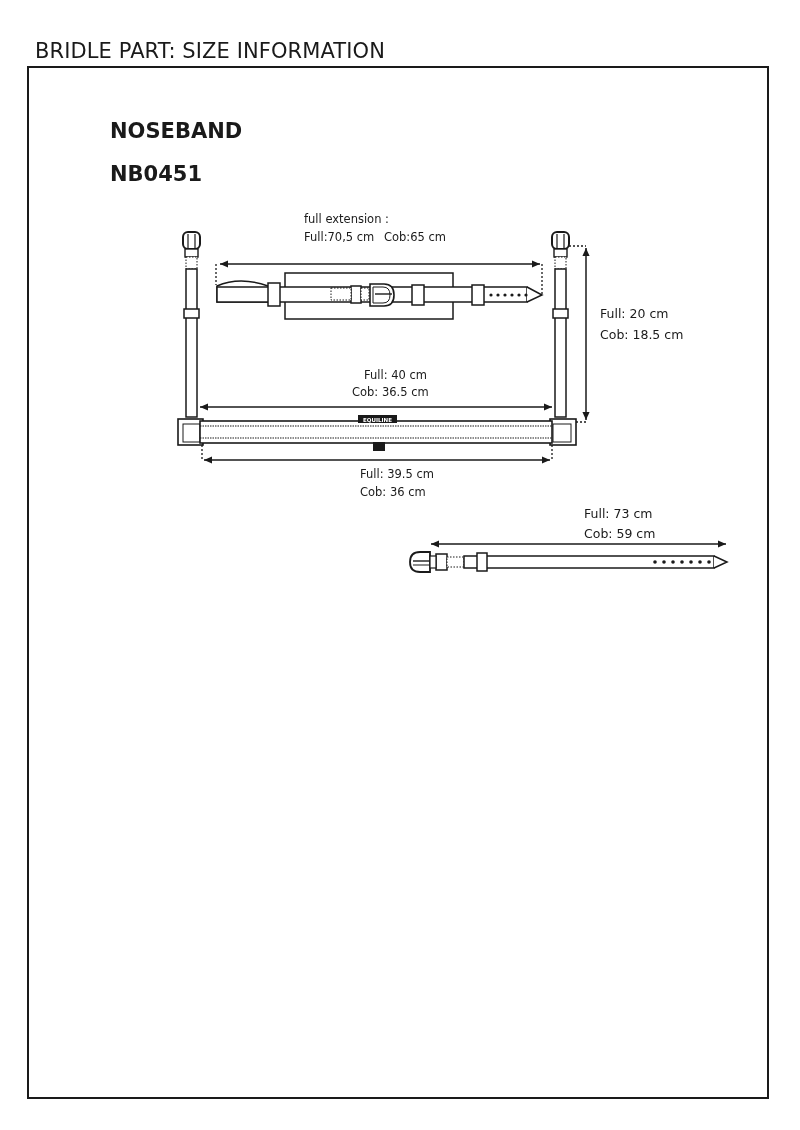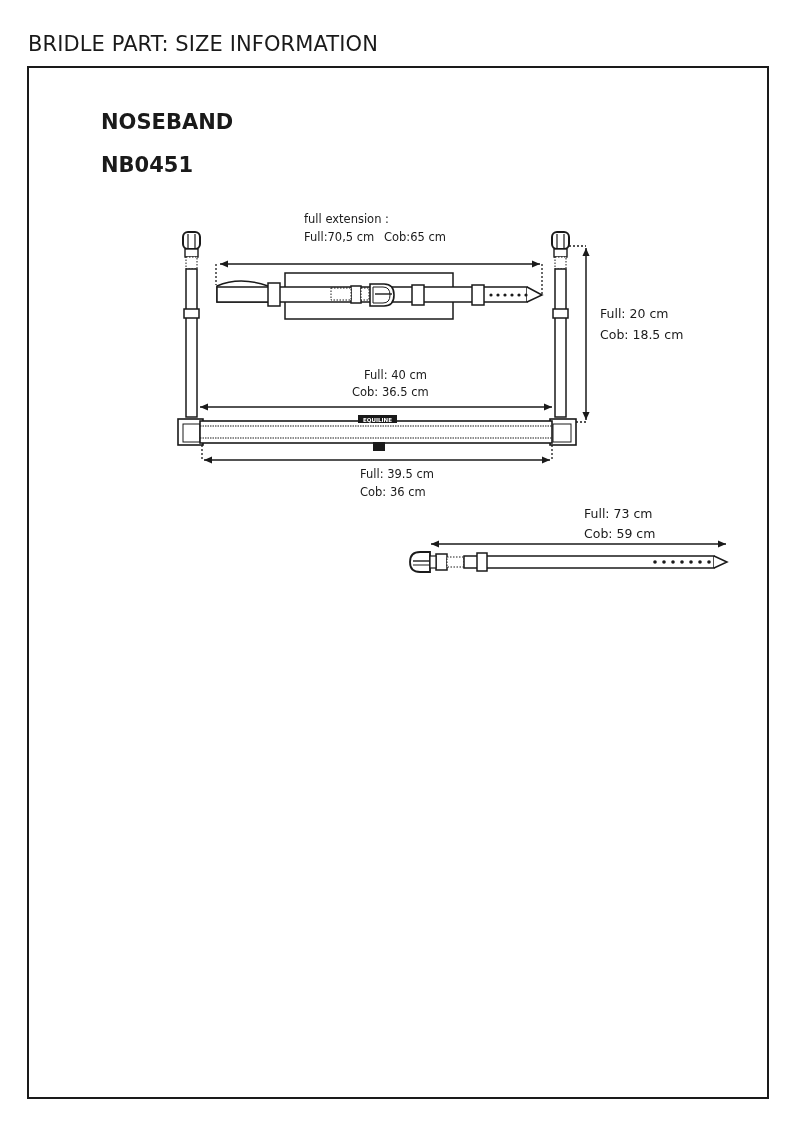"BRIDLE PART: SIZE INFORMATION" .page-title { margin: 0 -> 7px }
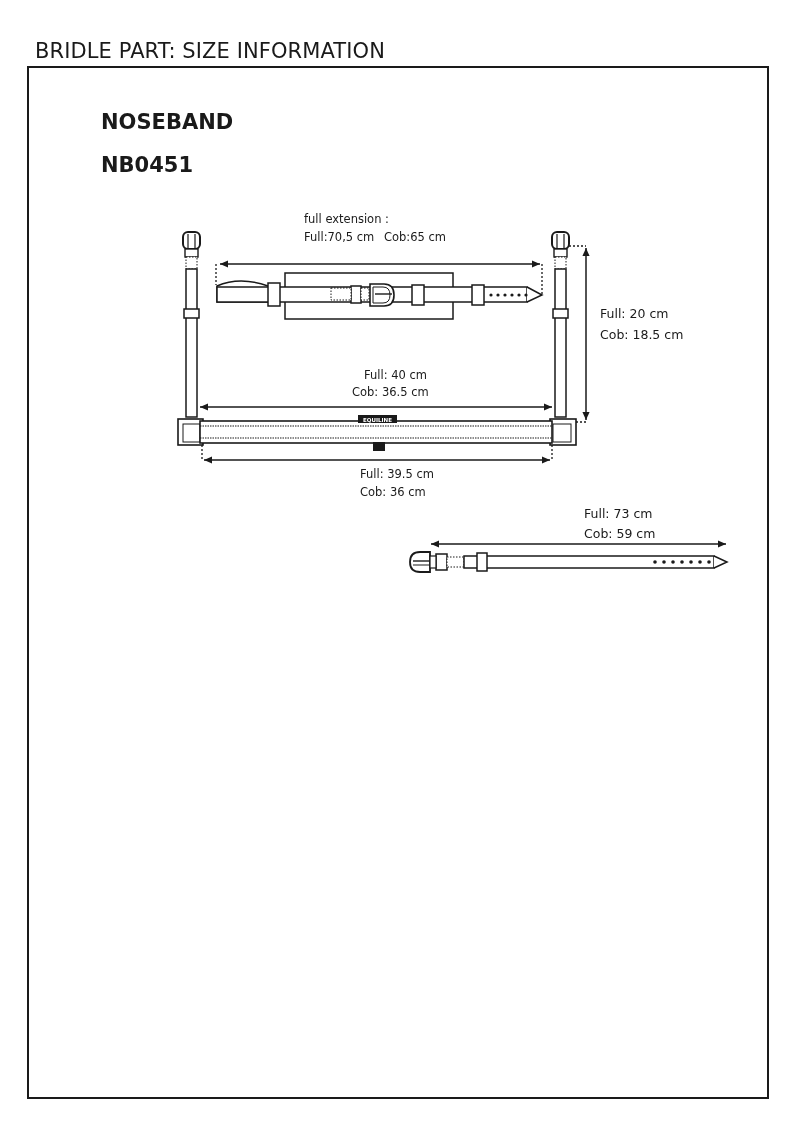"NOSEBAND" .product-name, .product-code { margin: 7px -> 16px }
